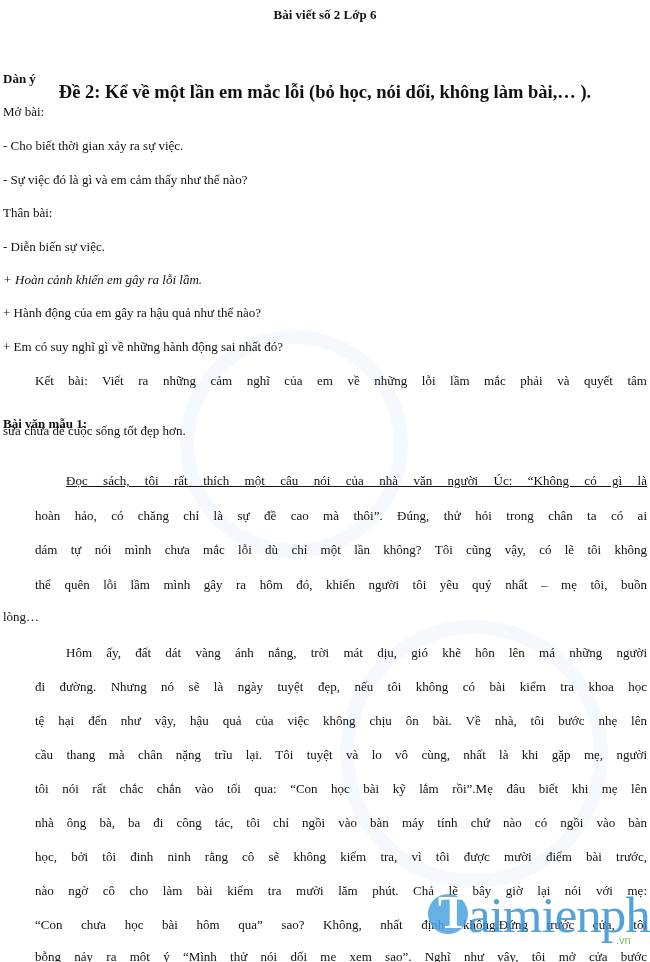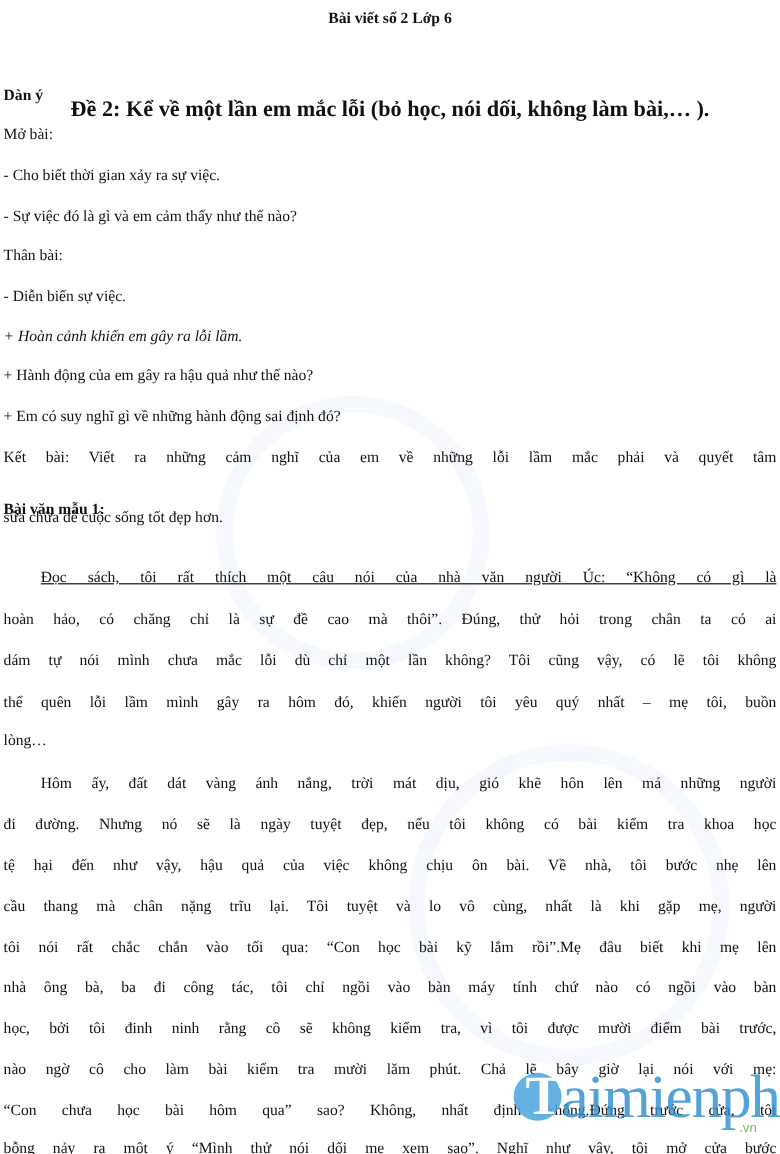"+ Em có suy nghĩ" div.line { text: định -> nhất }
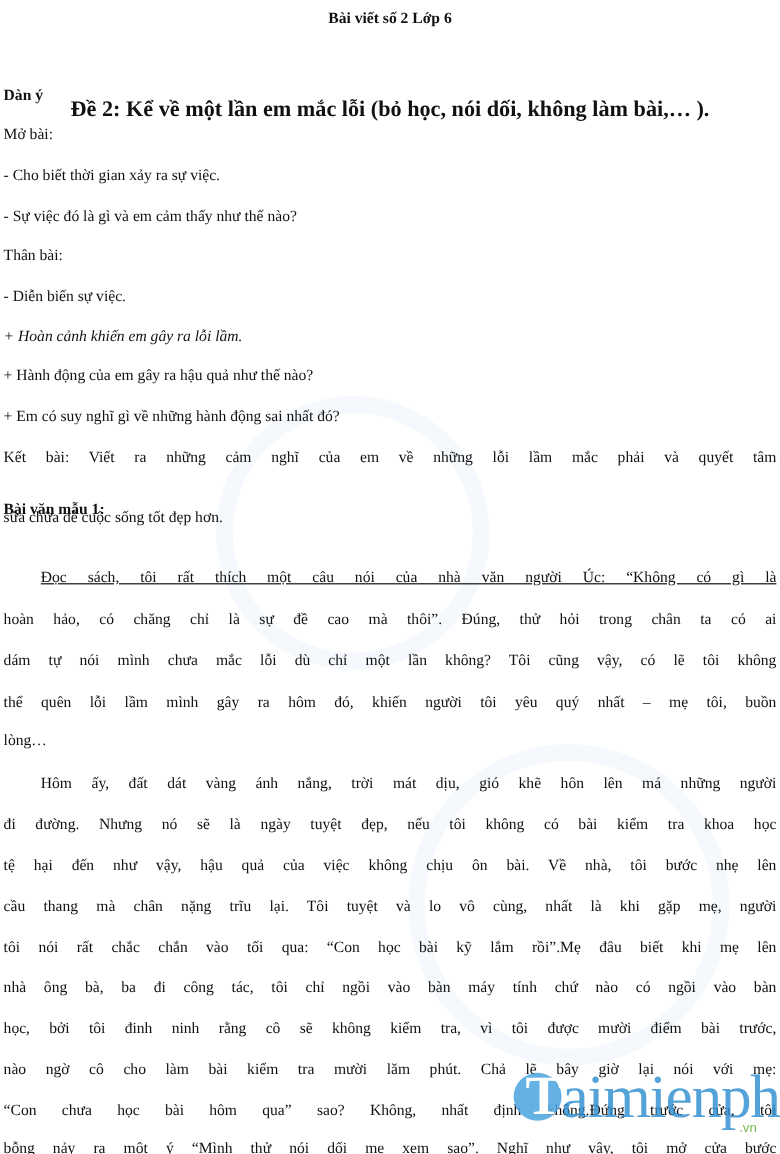"Kết bài: Viết ra những" .just { margin-left: none -> 32px }
